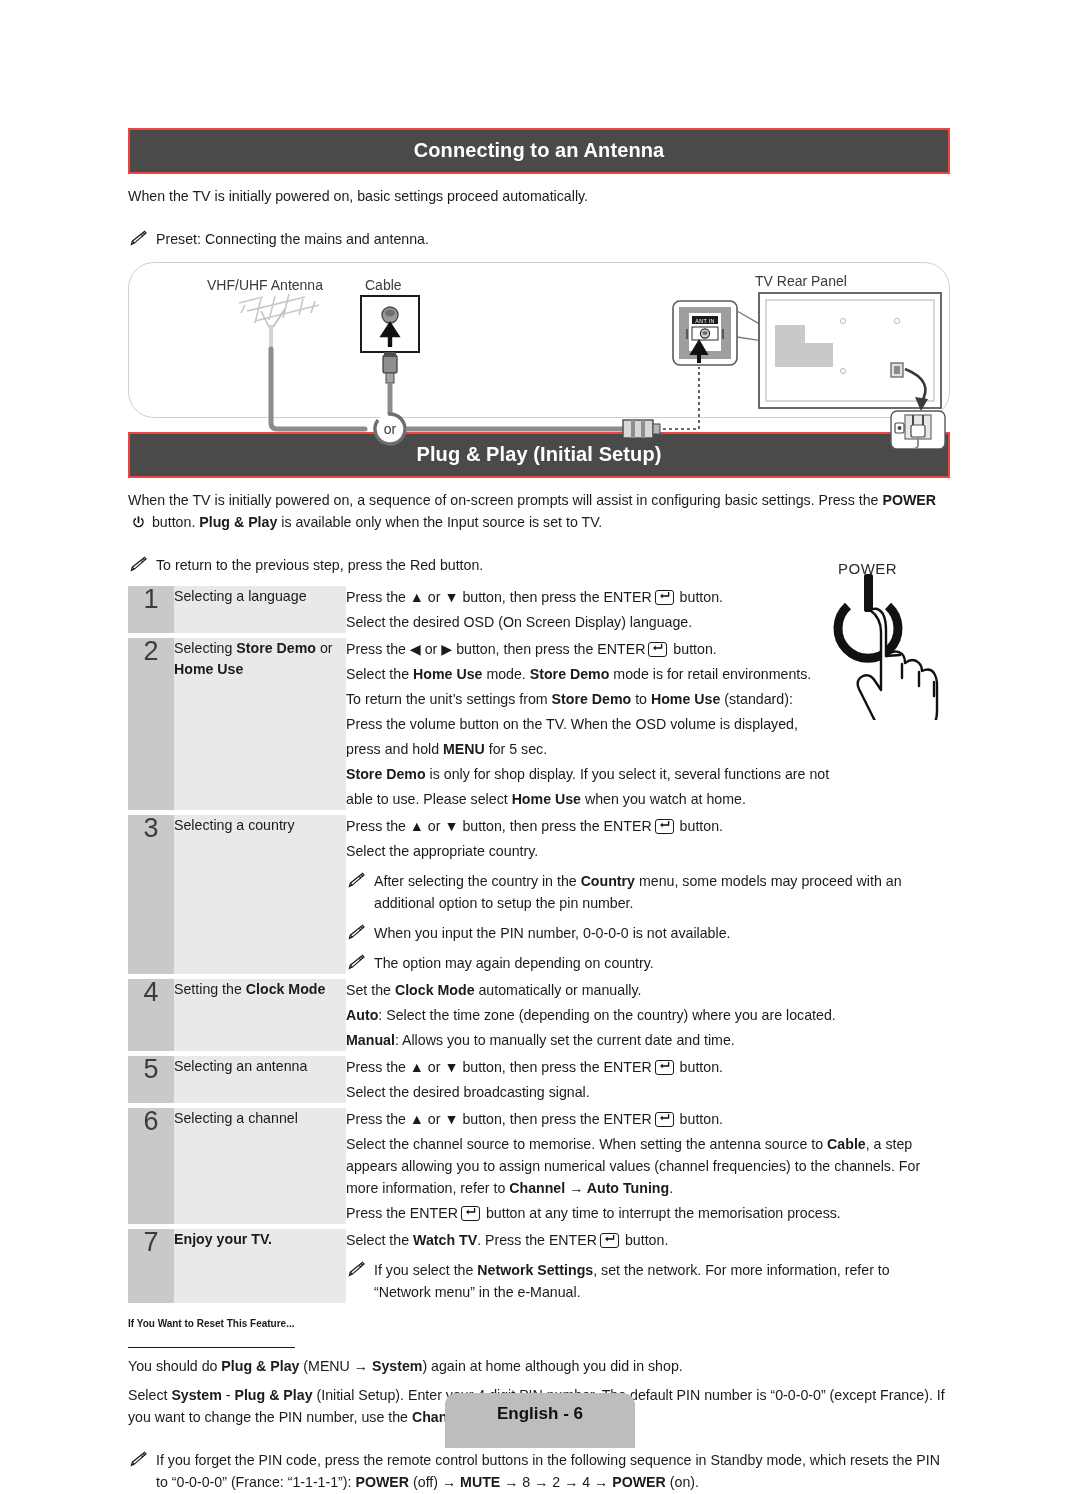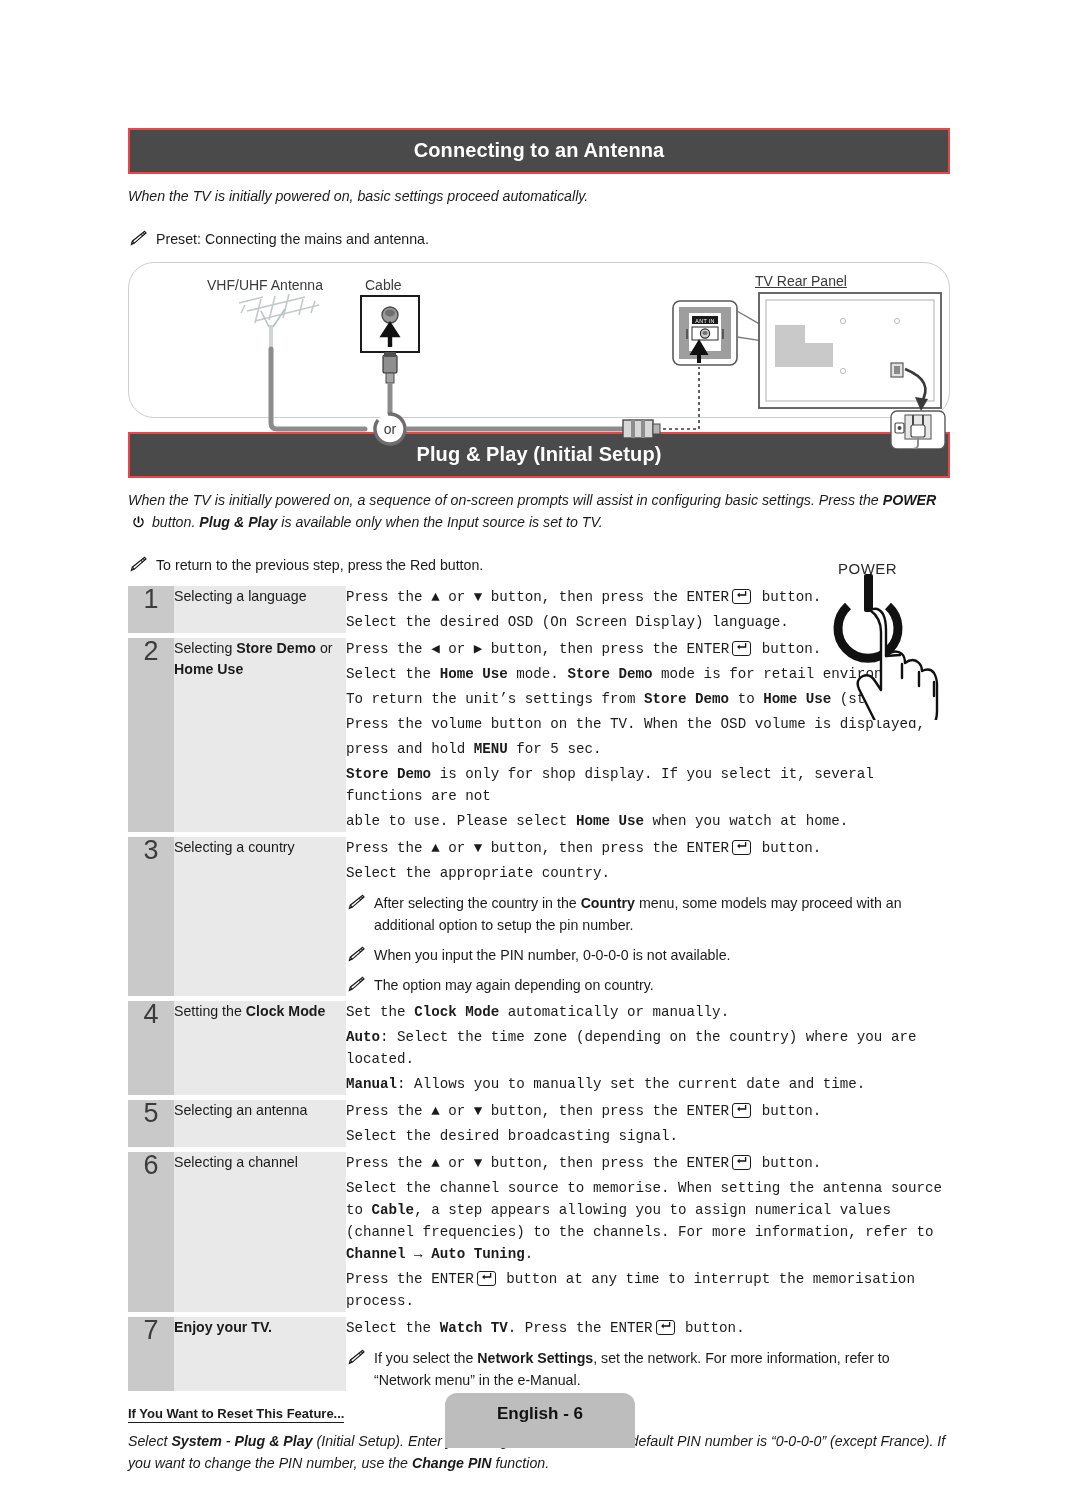"When the TV is initially" .para { font-style: italic -> none }
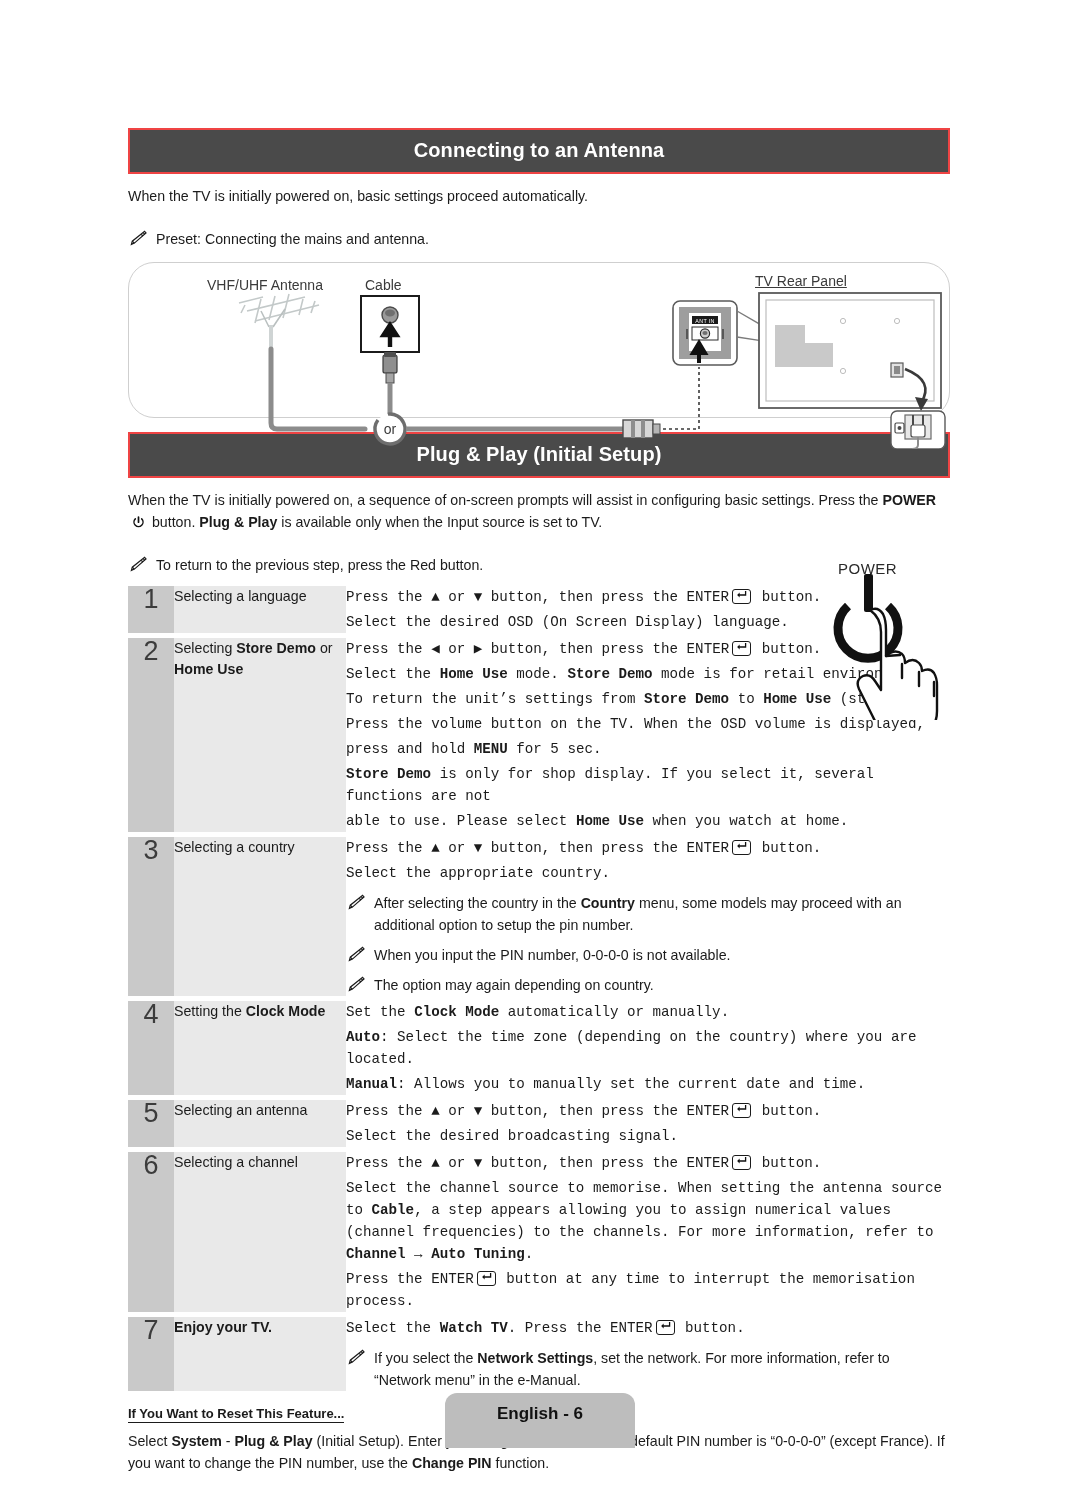"TV Rear Panel" span.dlabel { text-decoration: underline -> none }
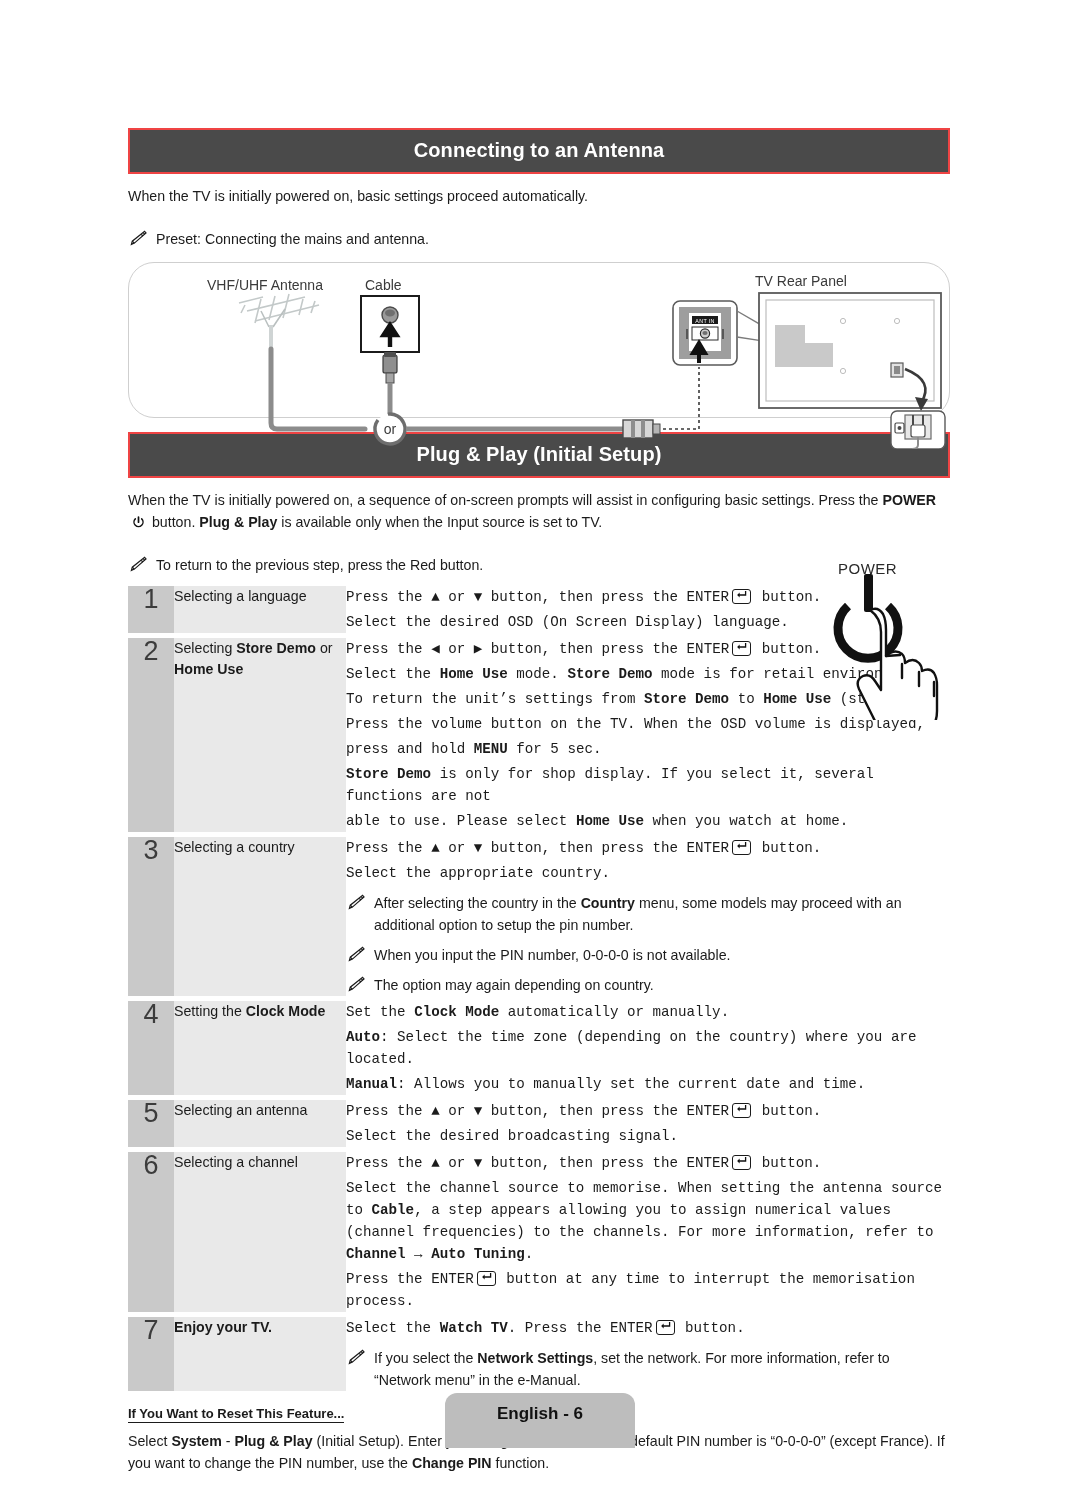"Press the ▲ or ▼" .c-body p { font-family: Liberation Mono, monospace -> none }
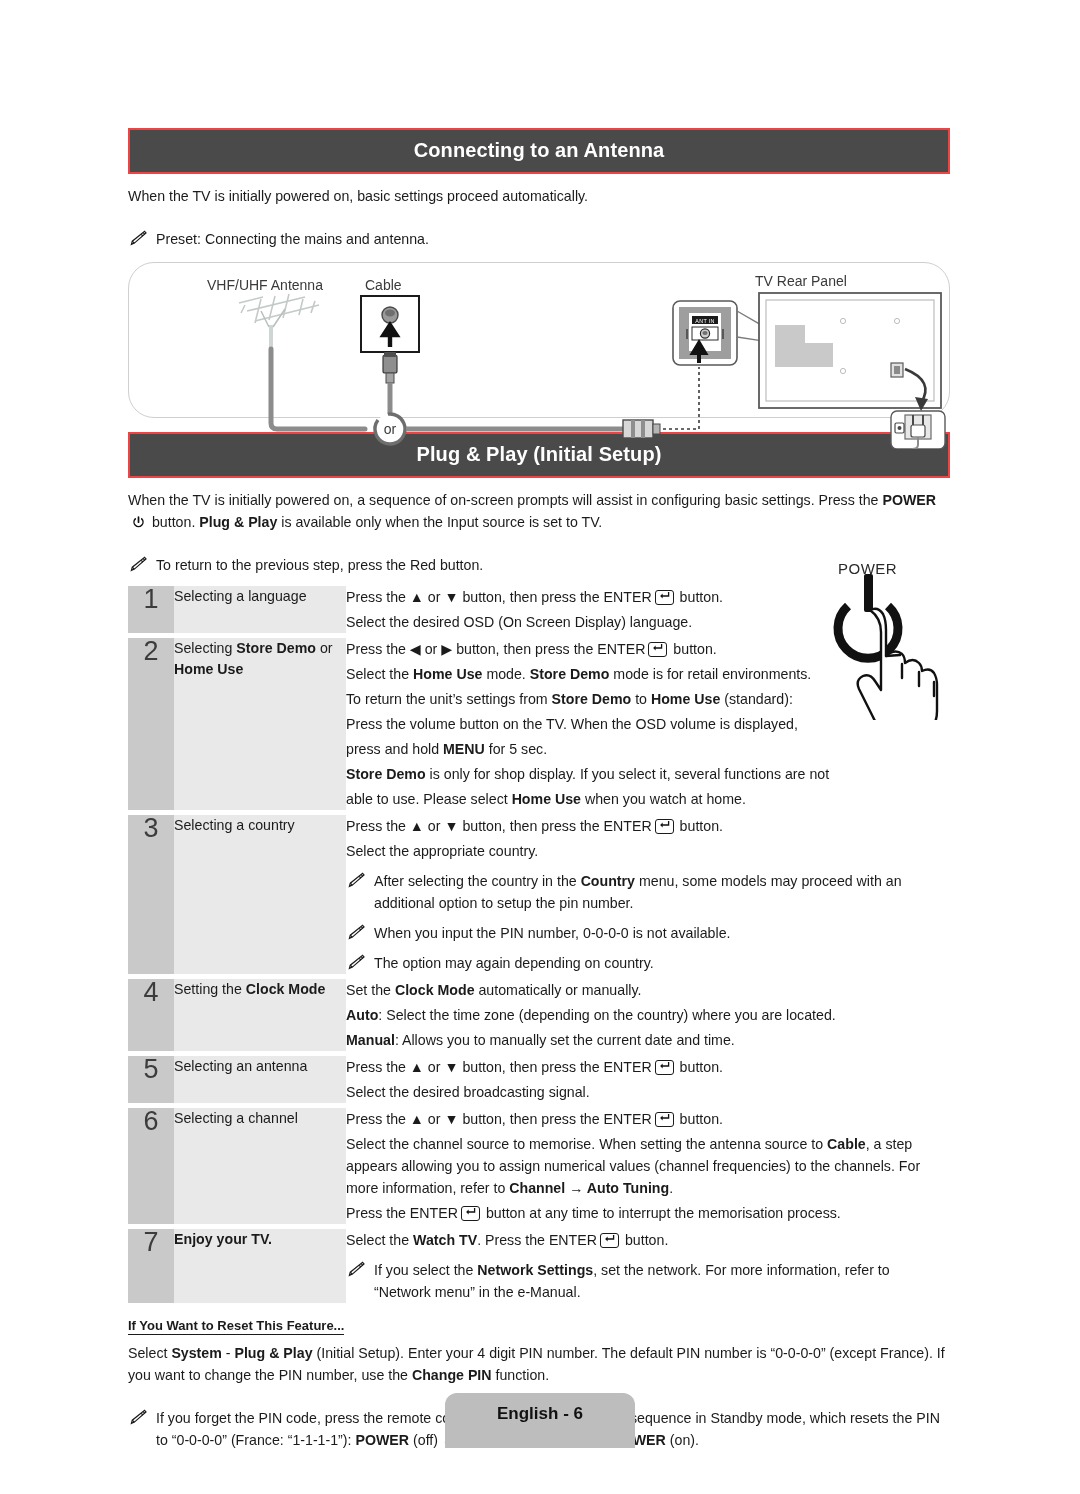"If You Want to Reset" .reset-head { font-size: 13px -> 10px; padding-bottom: 1px -> 18px }
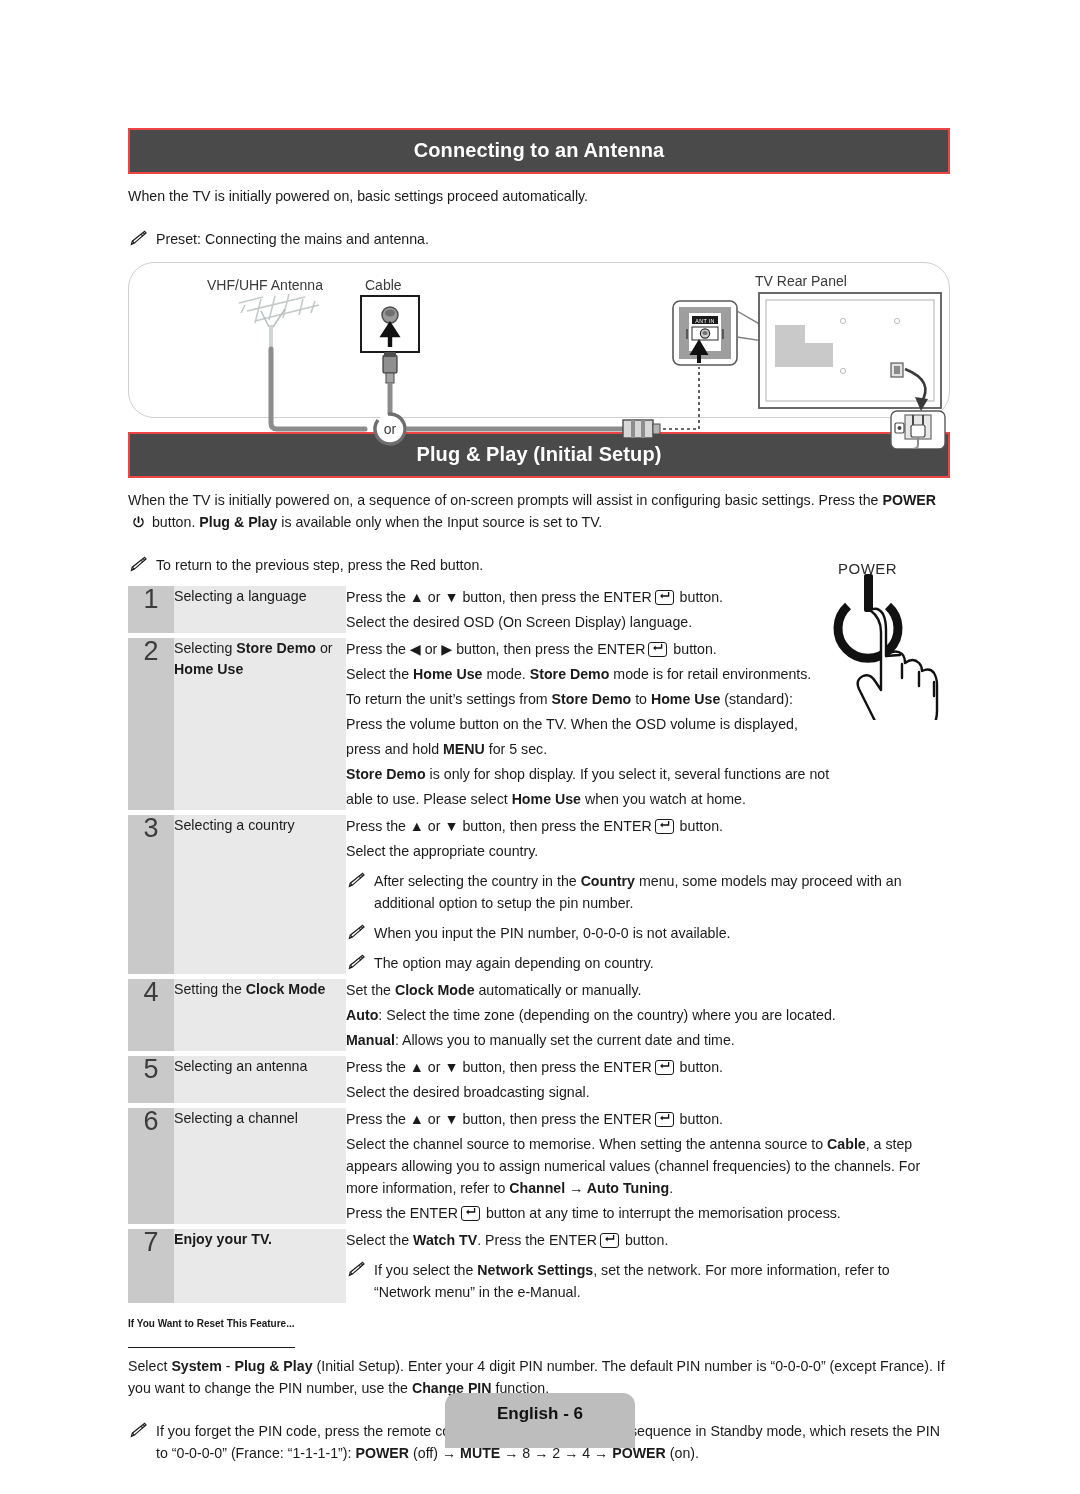"You should do Plug &" div.para { html: none -> <div>You should do <b>Plug &amp; Play</b> (MENU → <b>System</b>) again at home although you did in shop.</div> }
